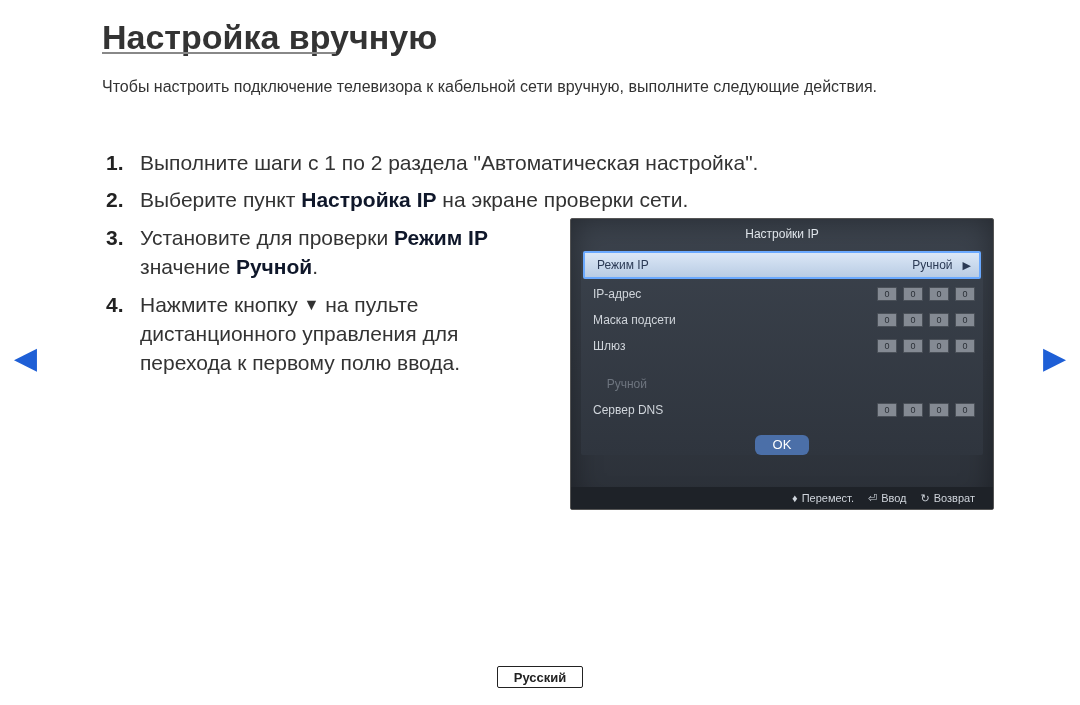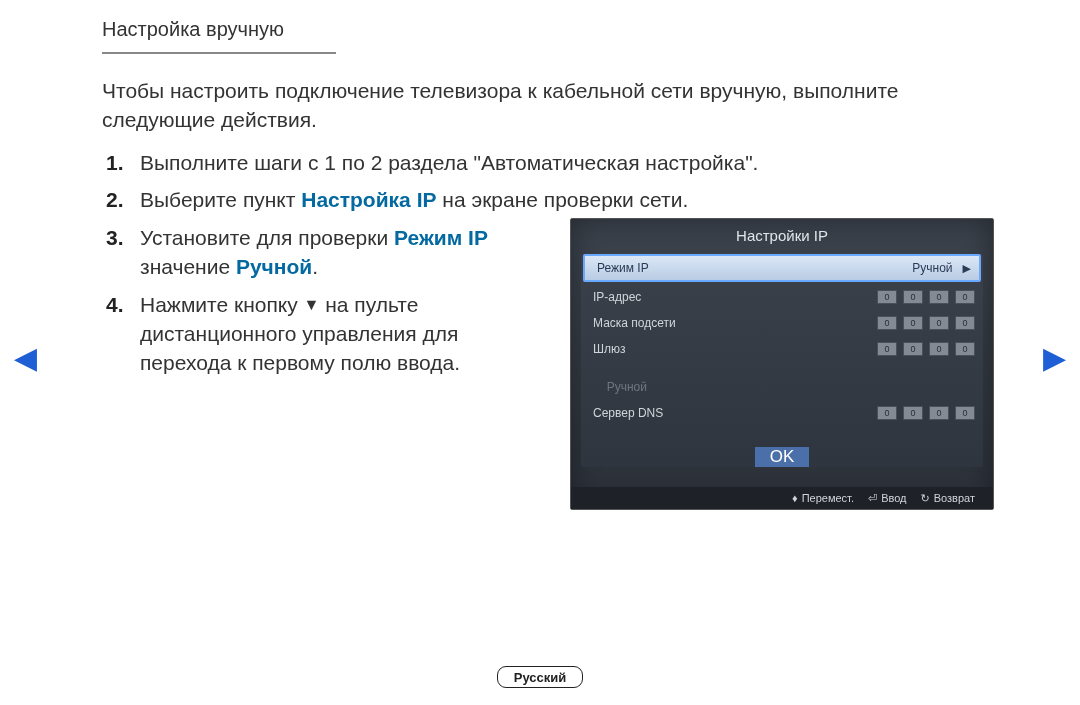"Настройка вручную" .page-title { font-size: 20px -> 34px; font-weight: normal -> bold }
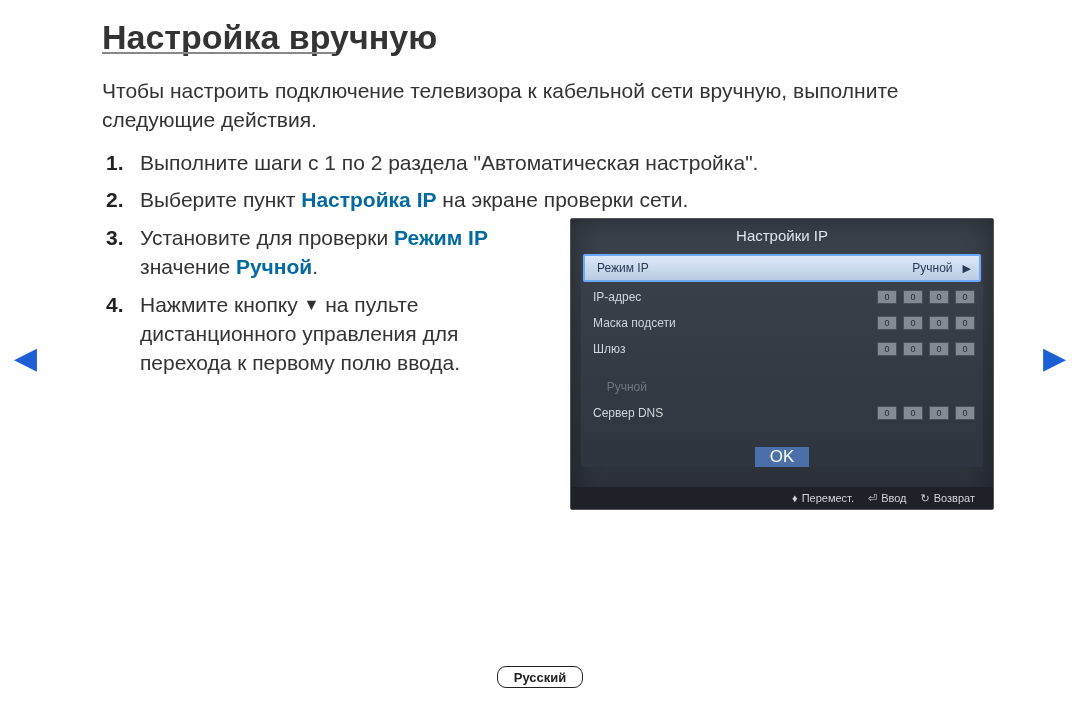"Чтобы настроить подключение телевизора к" .intro { font-size: 21px -> 16px }
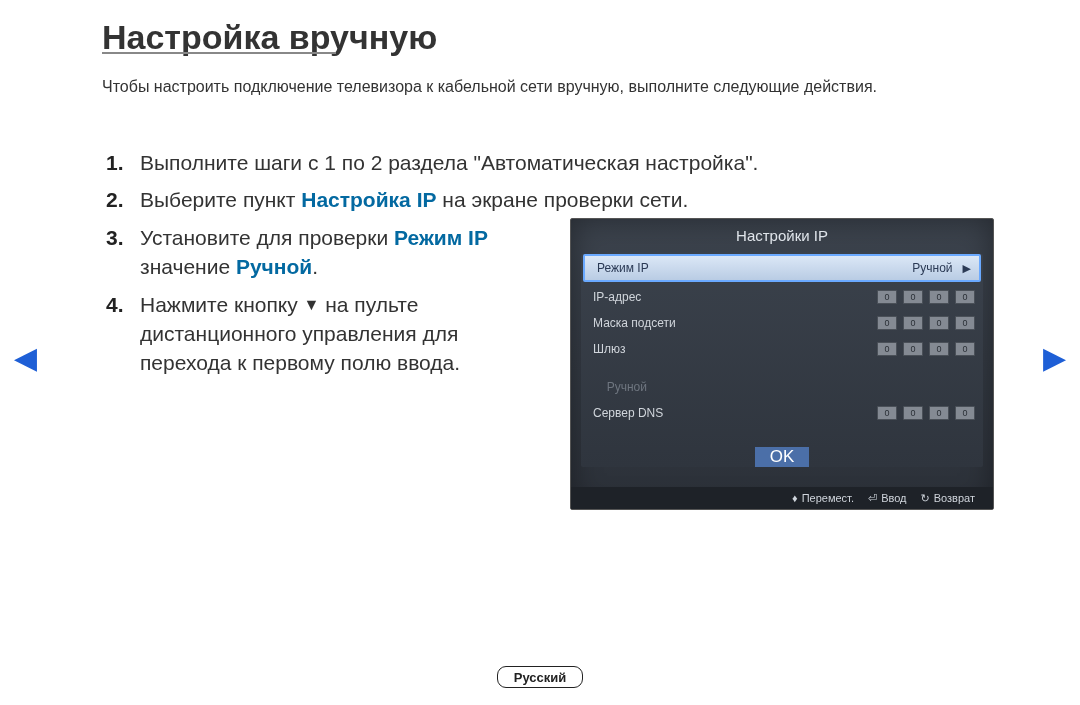"Настройка IP" .highlight { color: #0369a1 -> #0f172a }
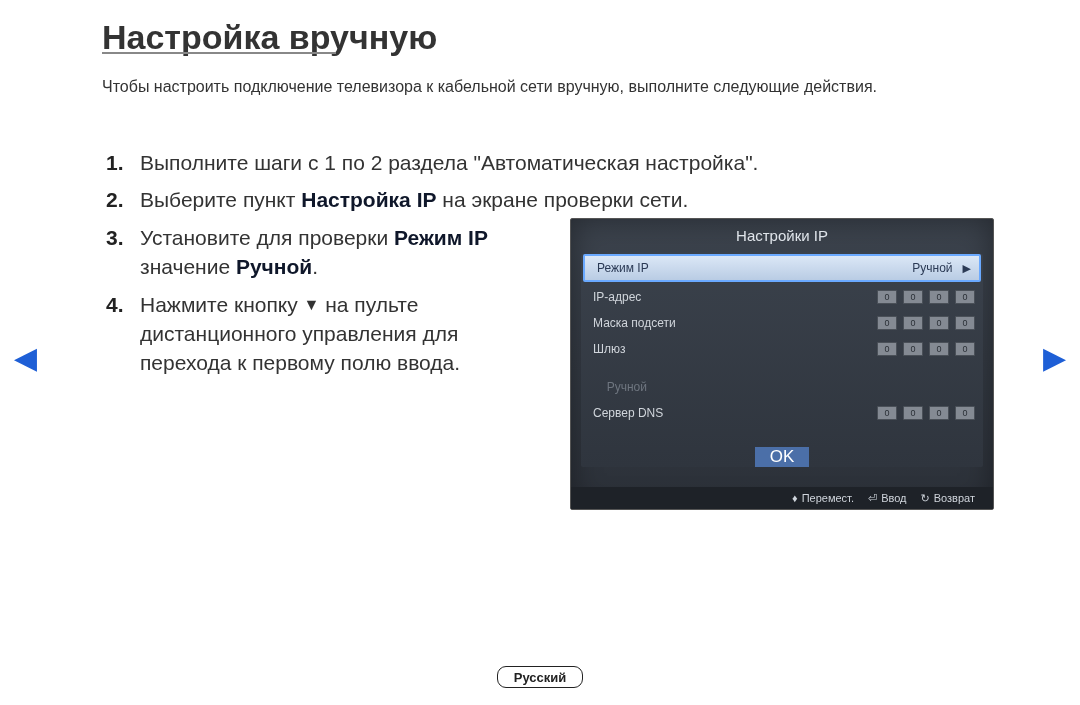"Настройки IP" .tv-title-bar { font-size: 15px -> 12px }
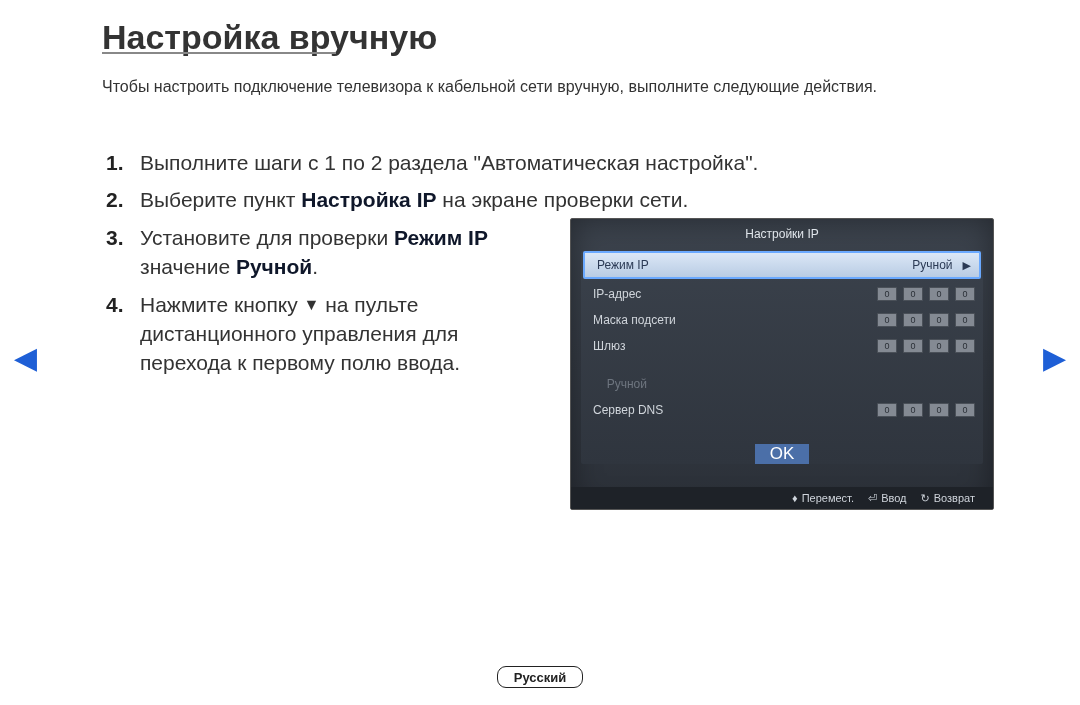"OK" .ok-btn { border-radius: 0 -> 6px; font-size: 17px -> 13px; margin: 21px auto 6px auto -> 12px auto 6px auto }
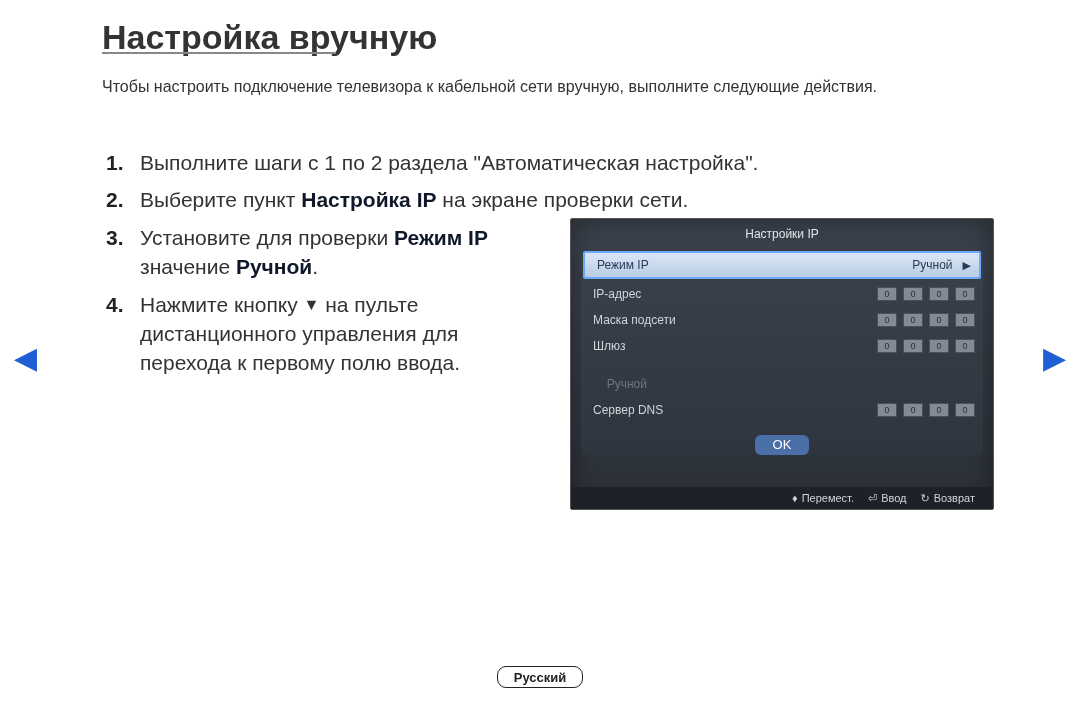"Русский" .lang-pill { border-radius: 9px -> 2px }
